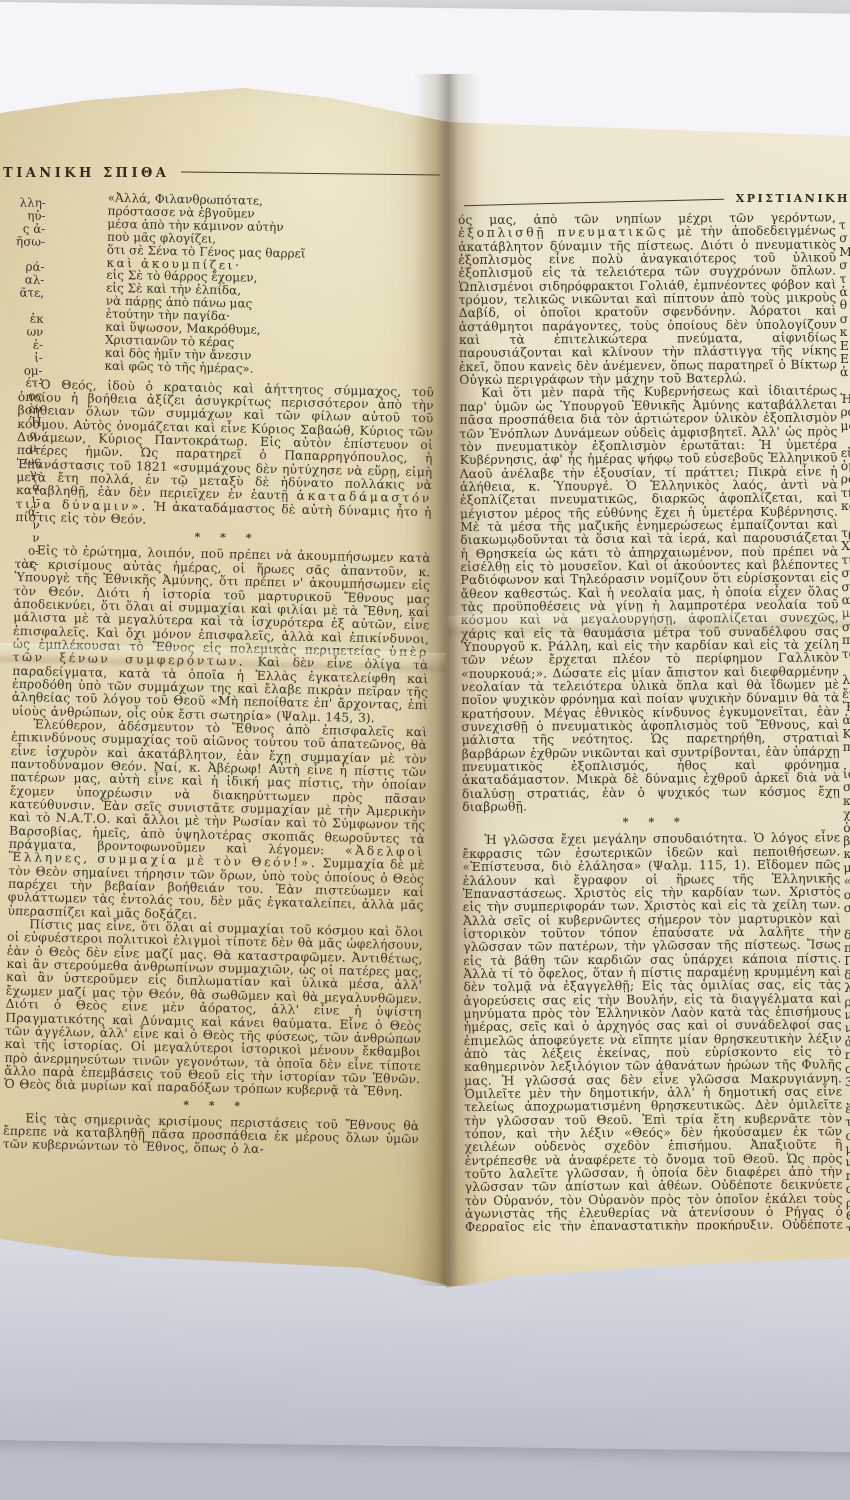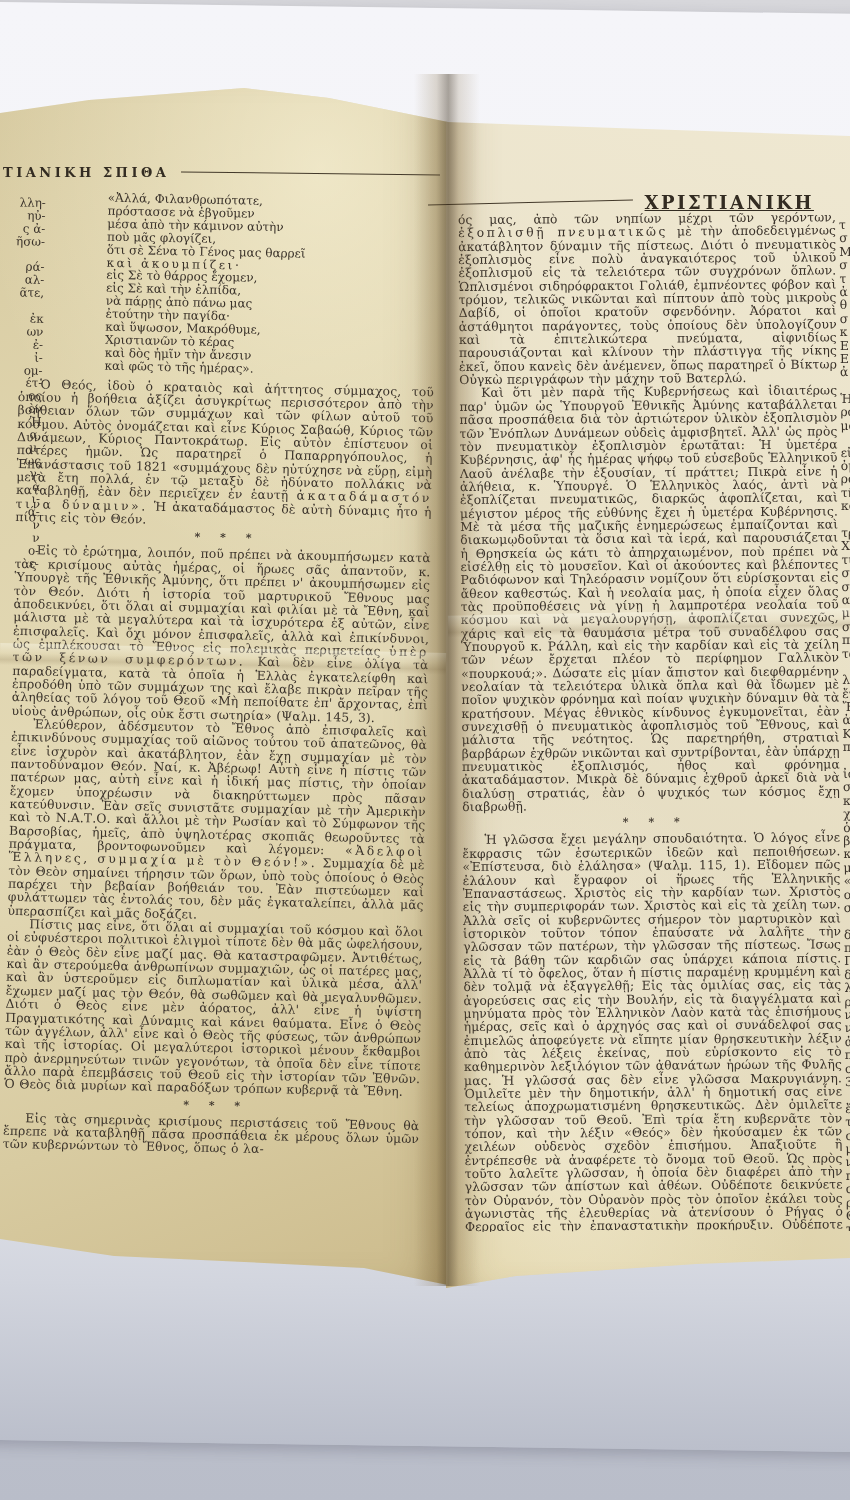"ΧΡΙΣΤΙΑΝΙΚΗ" .masthead-right { font-size: 18px -> 11px; left: 428px -> 464px; text-decoration: underline -> none }
